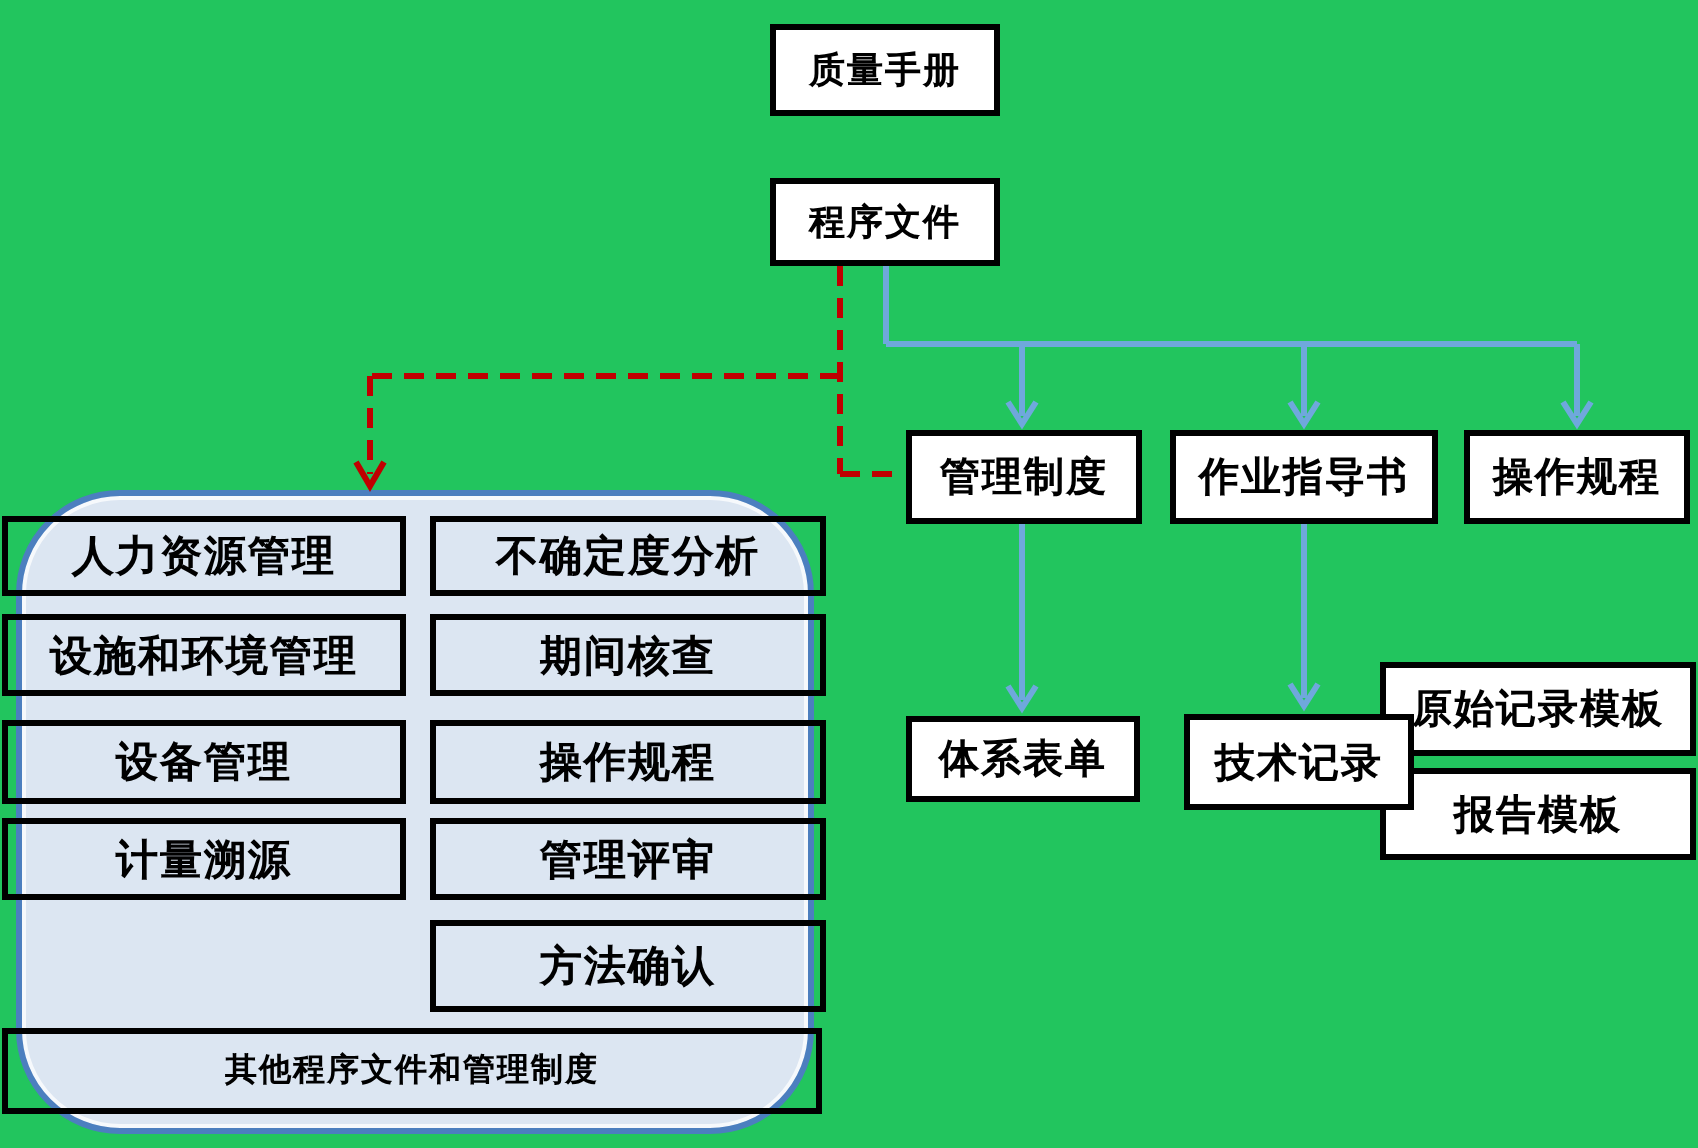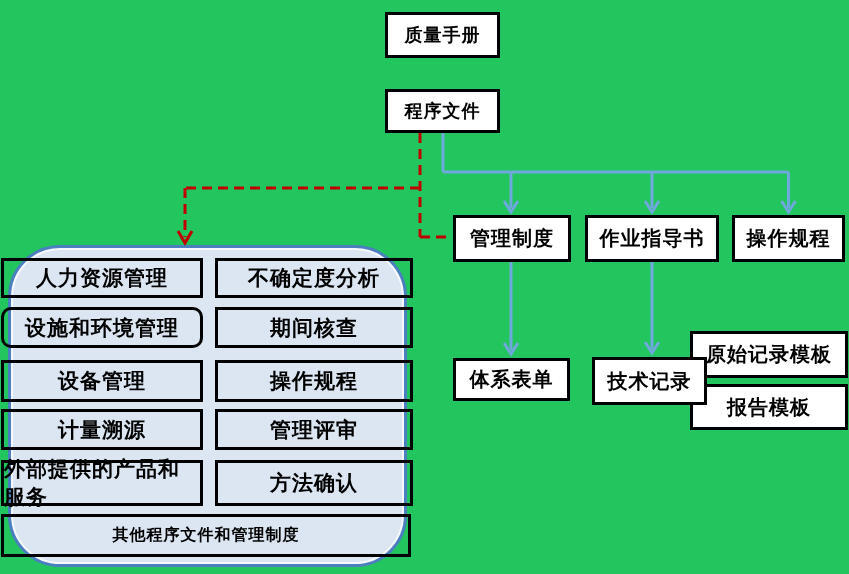"设施和环境管理" div.group-box { border-radius: 10px -> none }
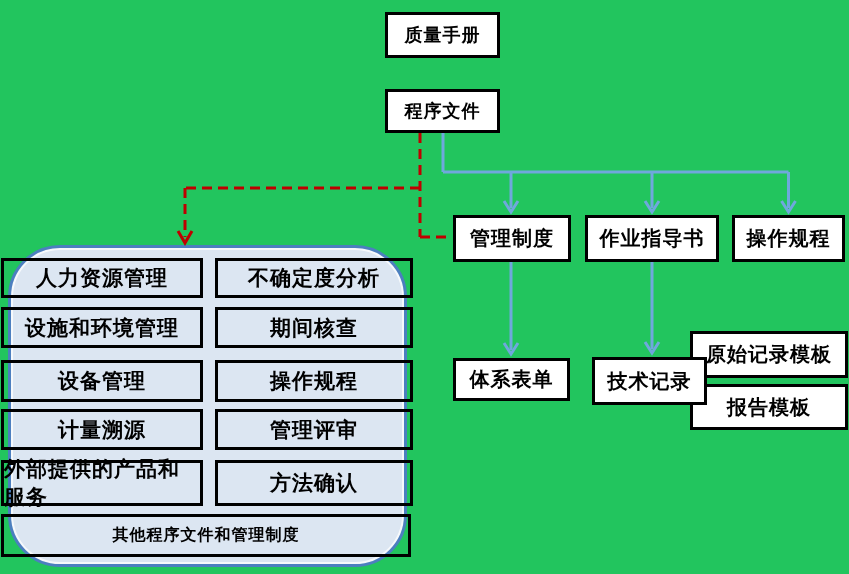"外部提供的产品和服务" div.group-box { html: <div>外部提供的产品和服务</div> -> none }
